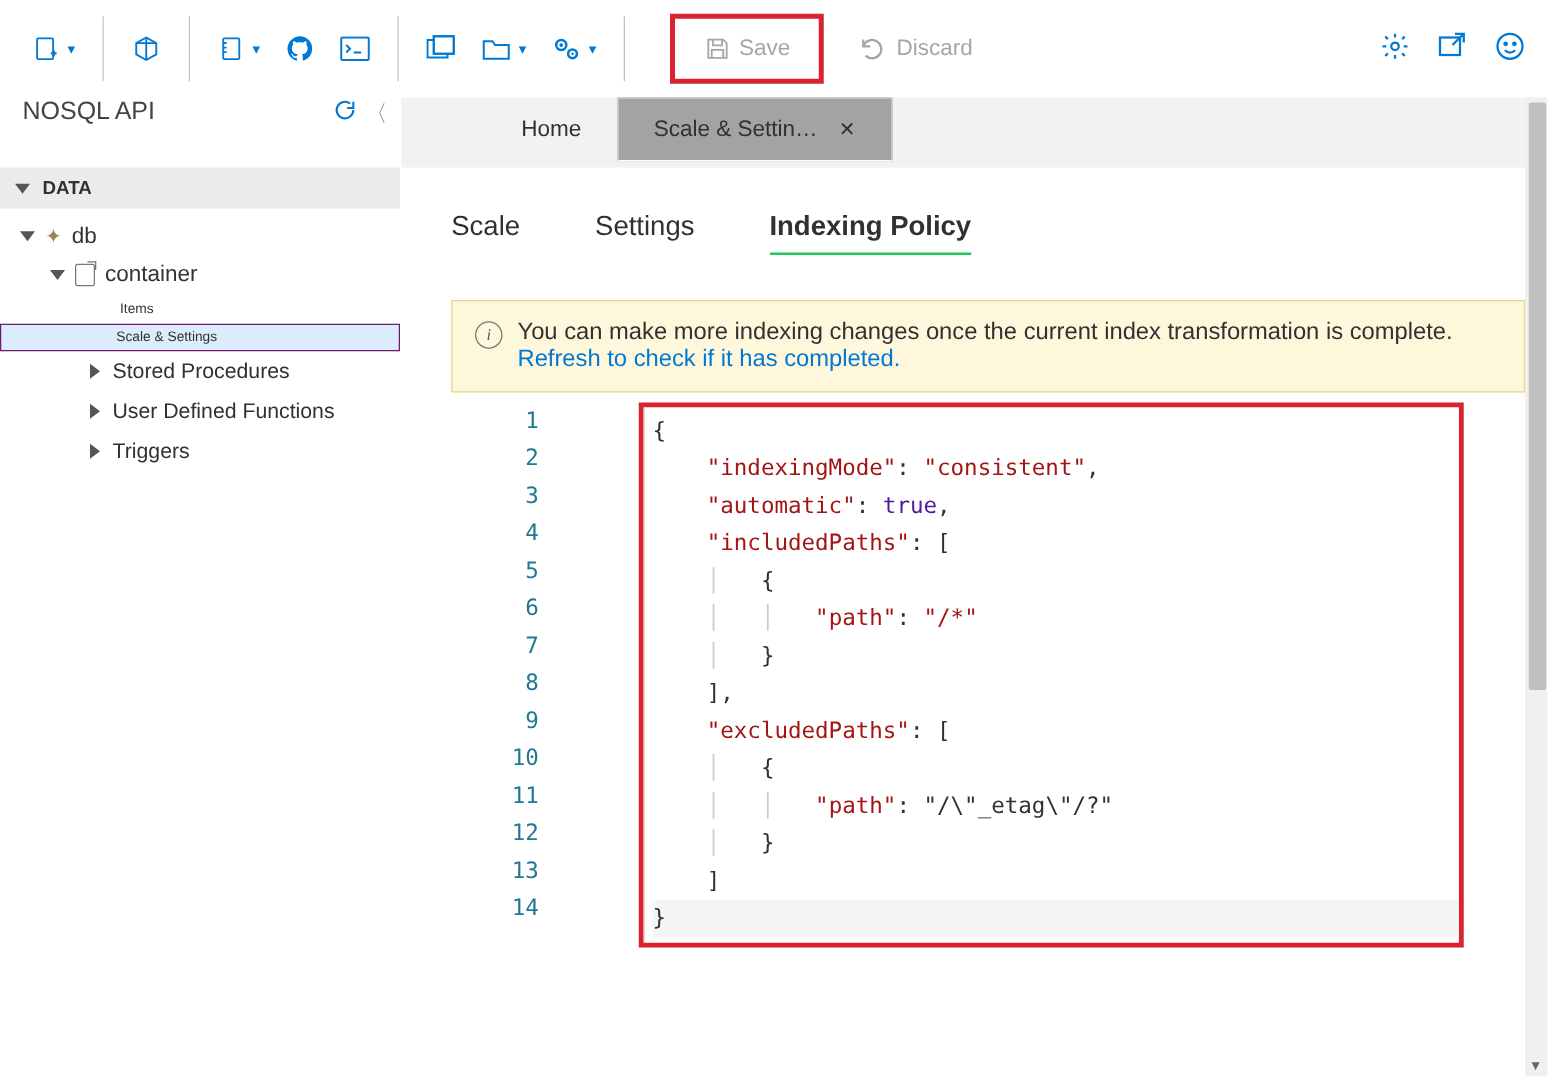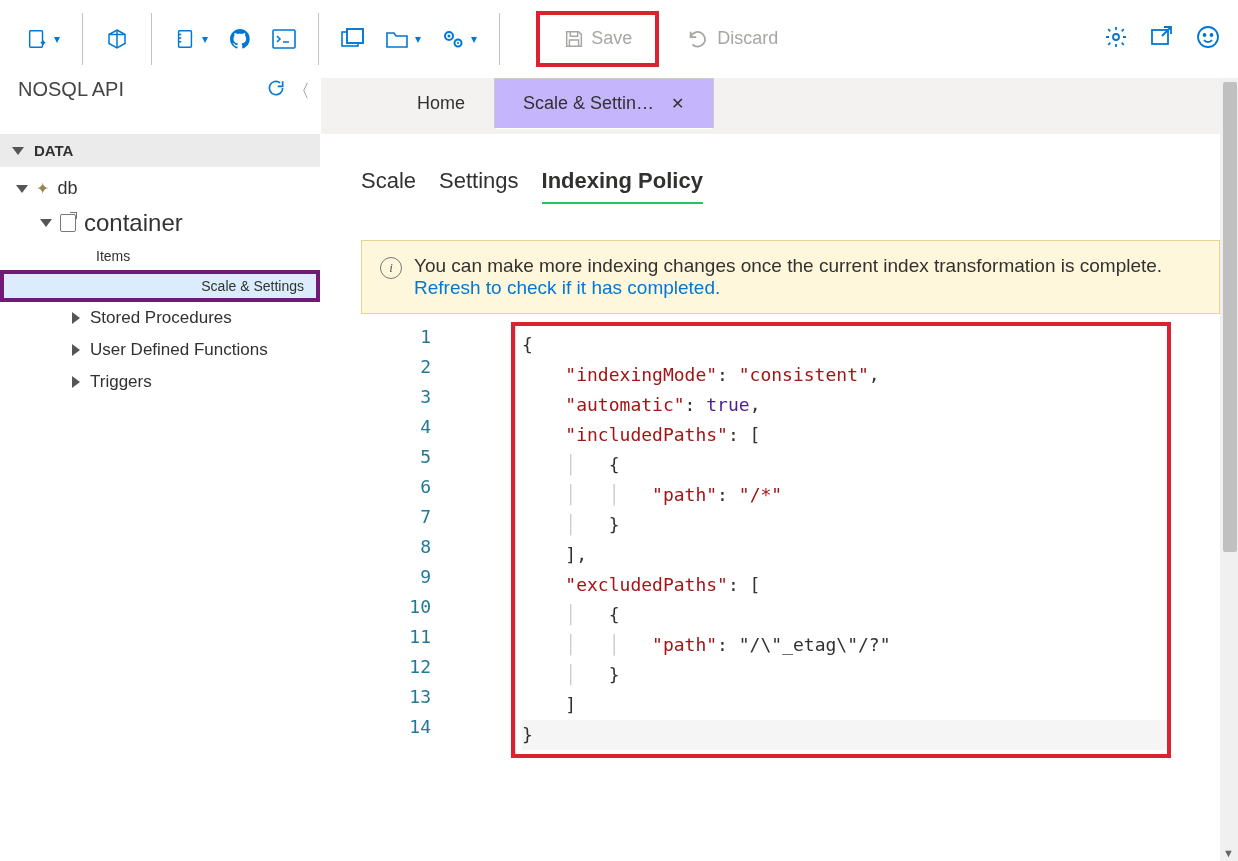"Scale & Settin… ✕" .tab.active { background: #c4b5fd -> #a3a3a3 }
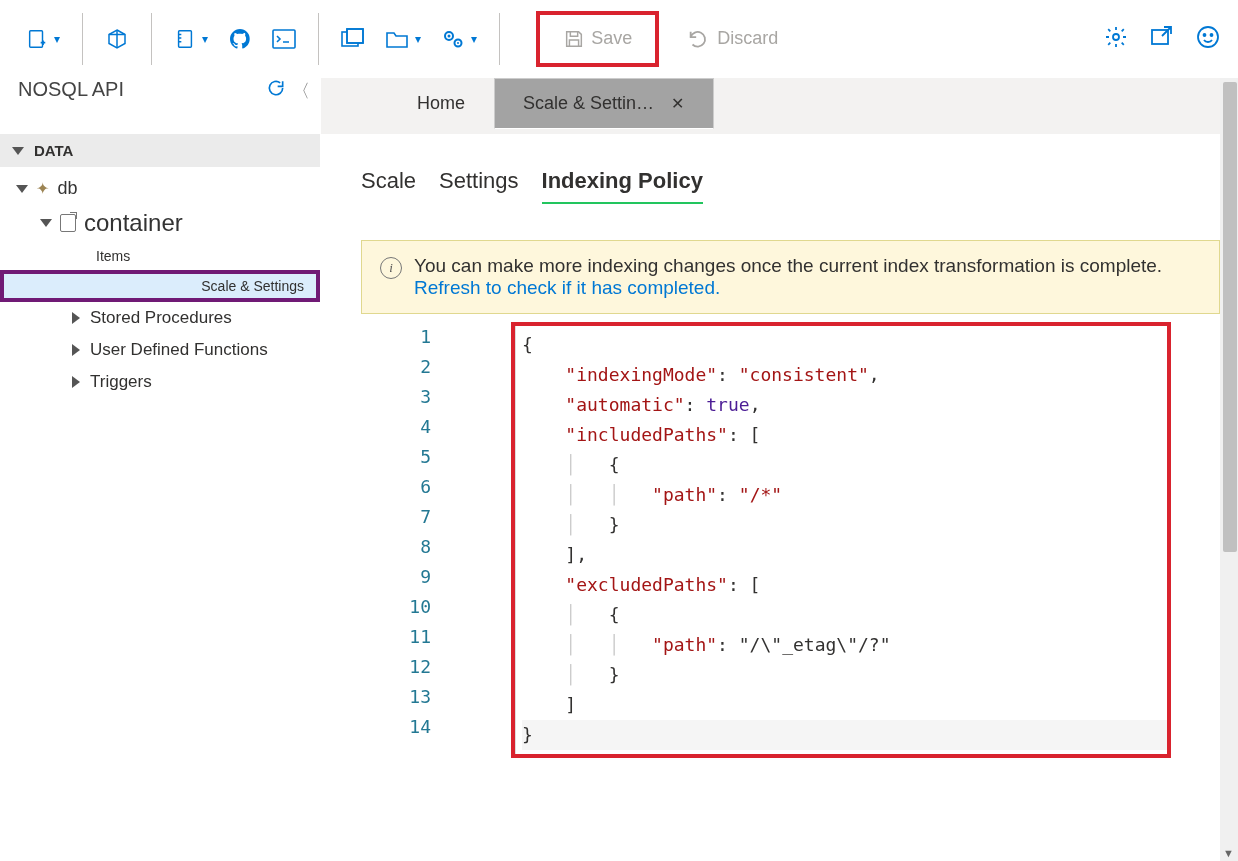"Scale" .subtabs { gap: 23px -> 60px }
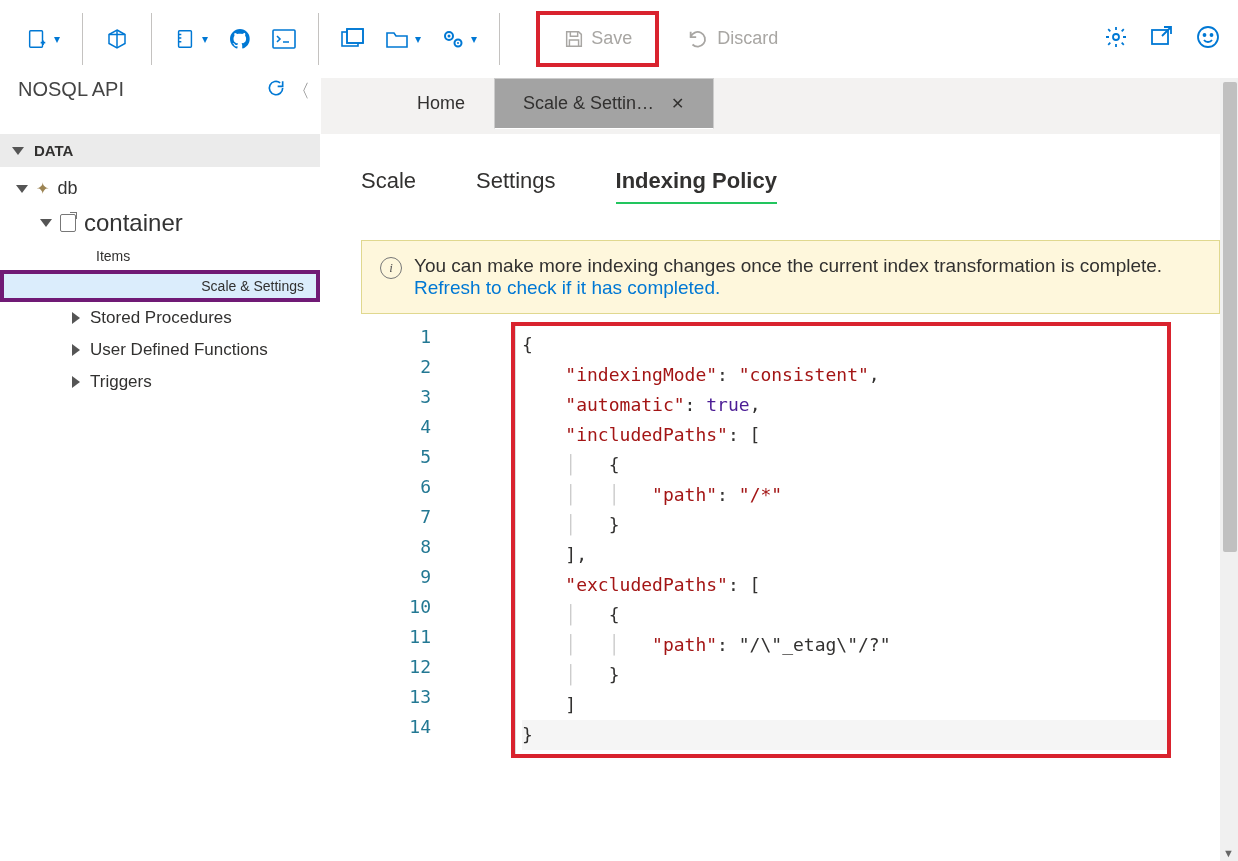"container" .tree-row.cont { font-size: 24px -> 18px }
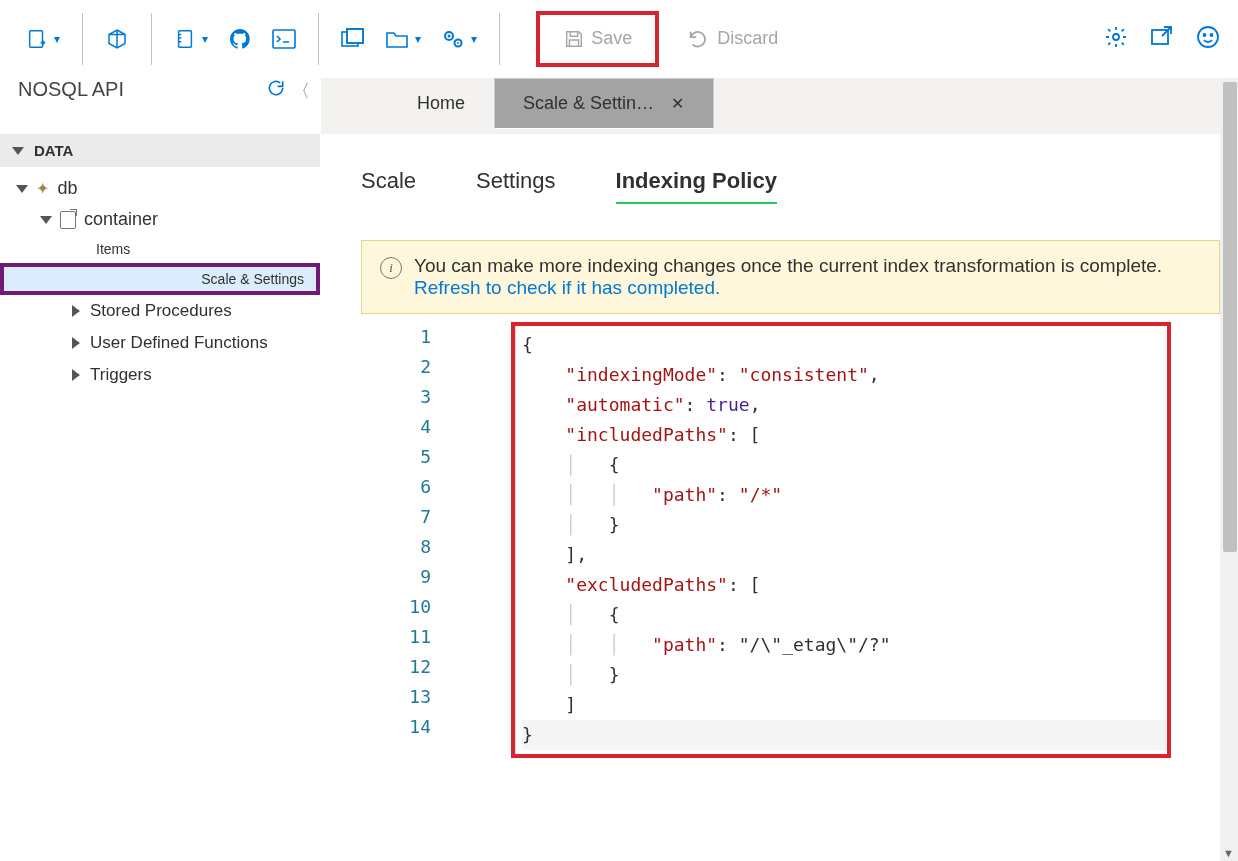"Items" .tree-leaf { font-size: 14px -> 11px }
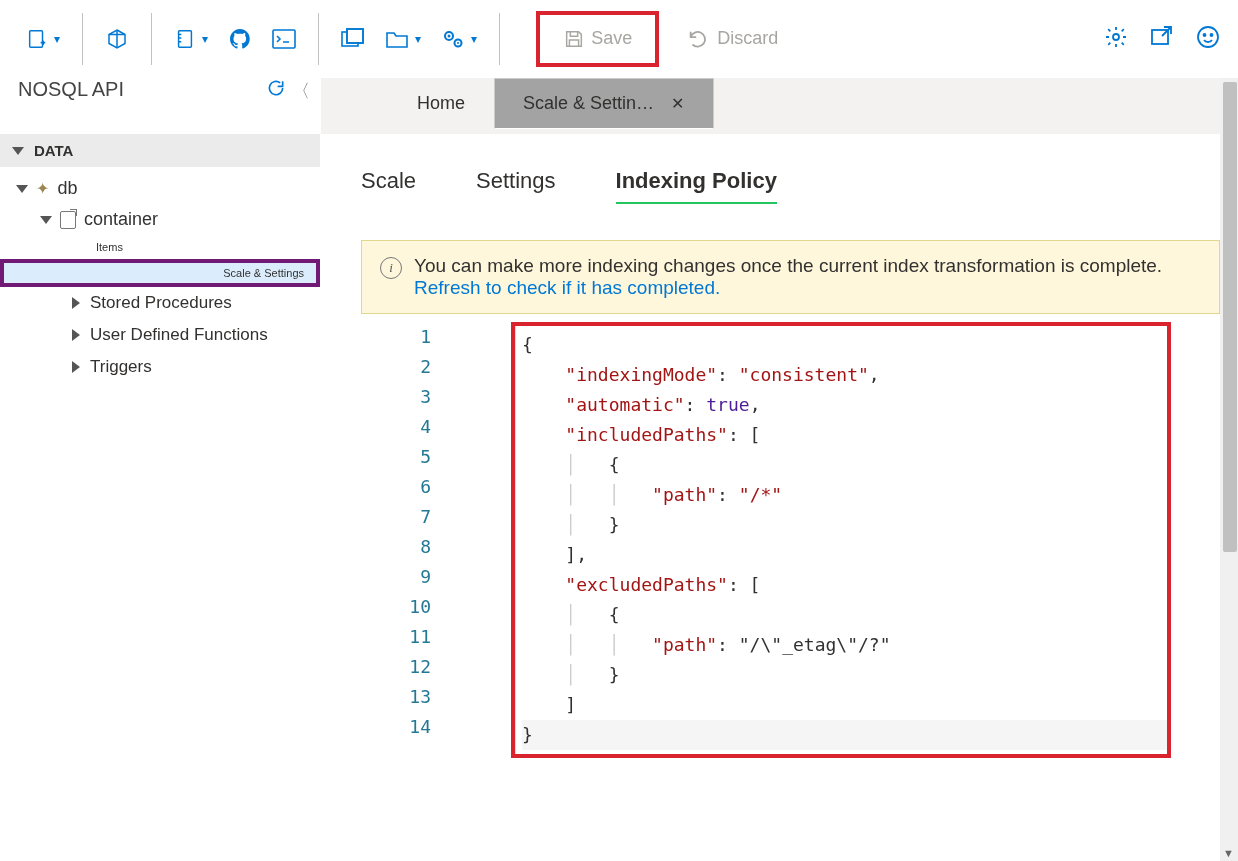"Scale & Settings" .tree-leaf.hl { border: 4px solid #701a75 -> 1px solid #701a75; padding: 4px 12px 4px 92px -> 4px 1px 4px 92px; text-align: right -> none }
